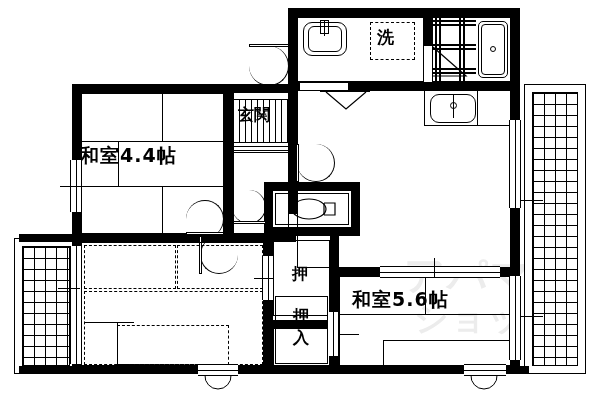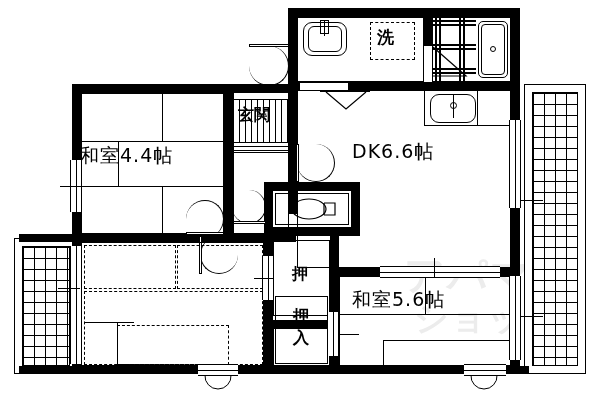"和室4.4帖" .lbl { font-weight: 400 -> 700 }
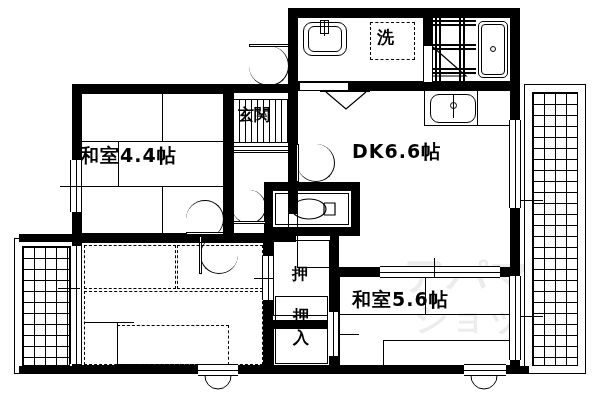"DK6.6帖" div.lbl { html: <div>DK6.6帖</div> -> none }
